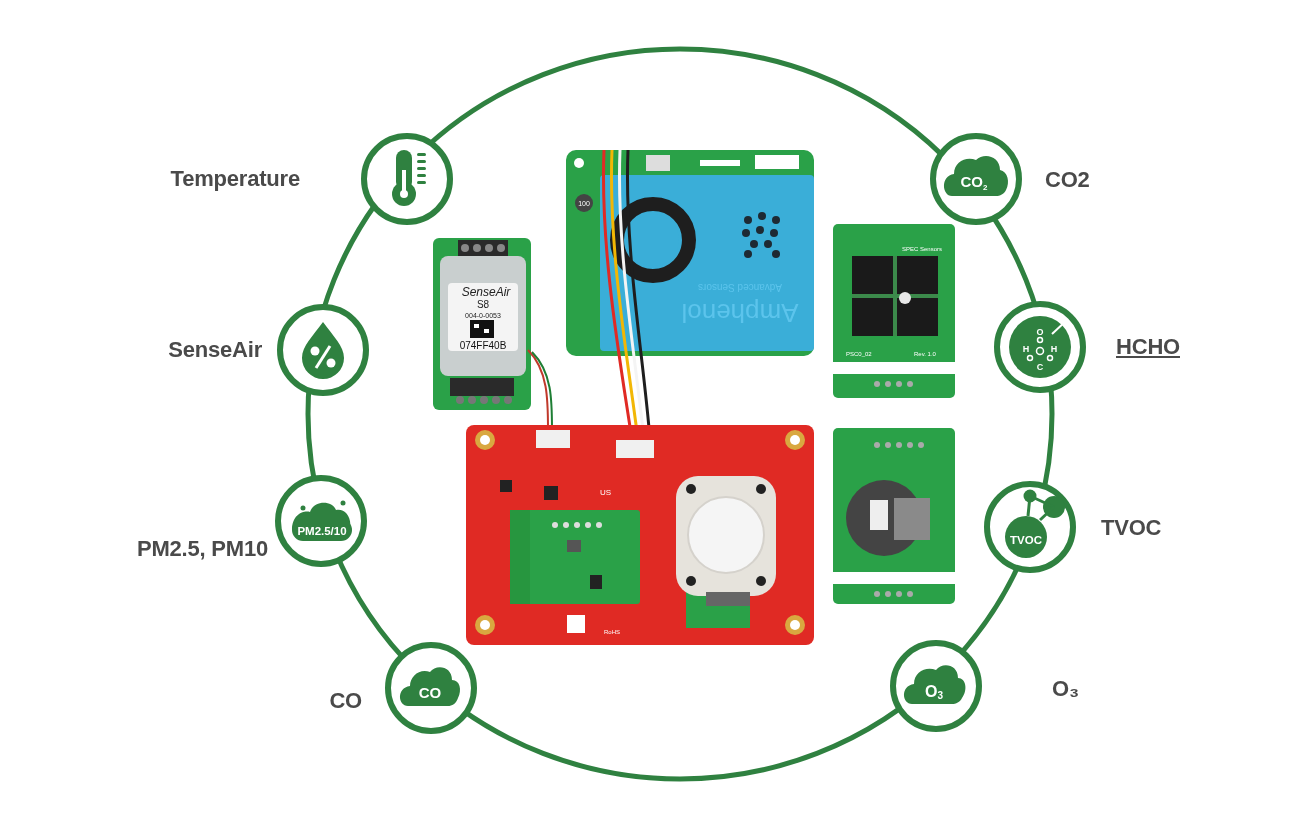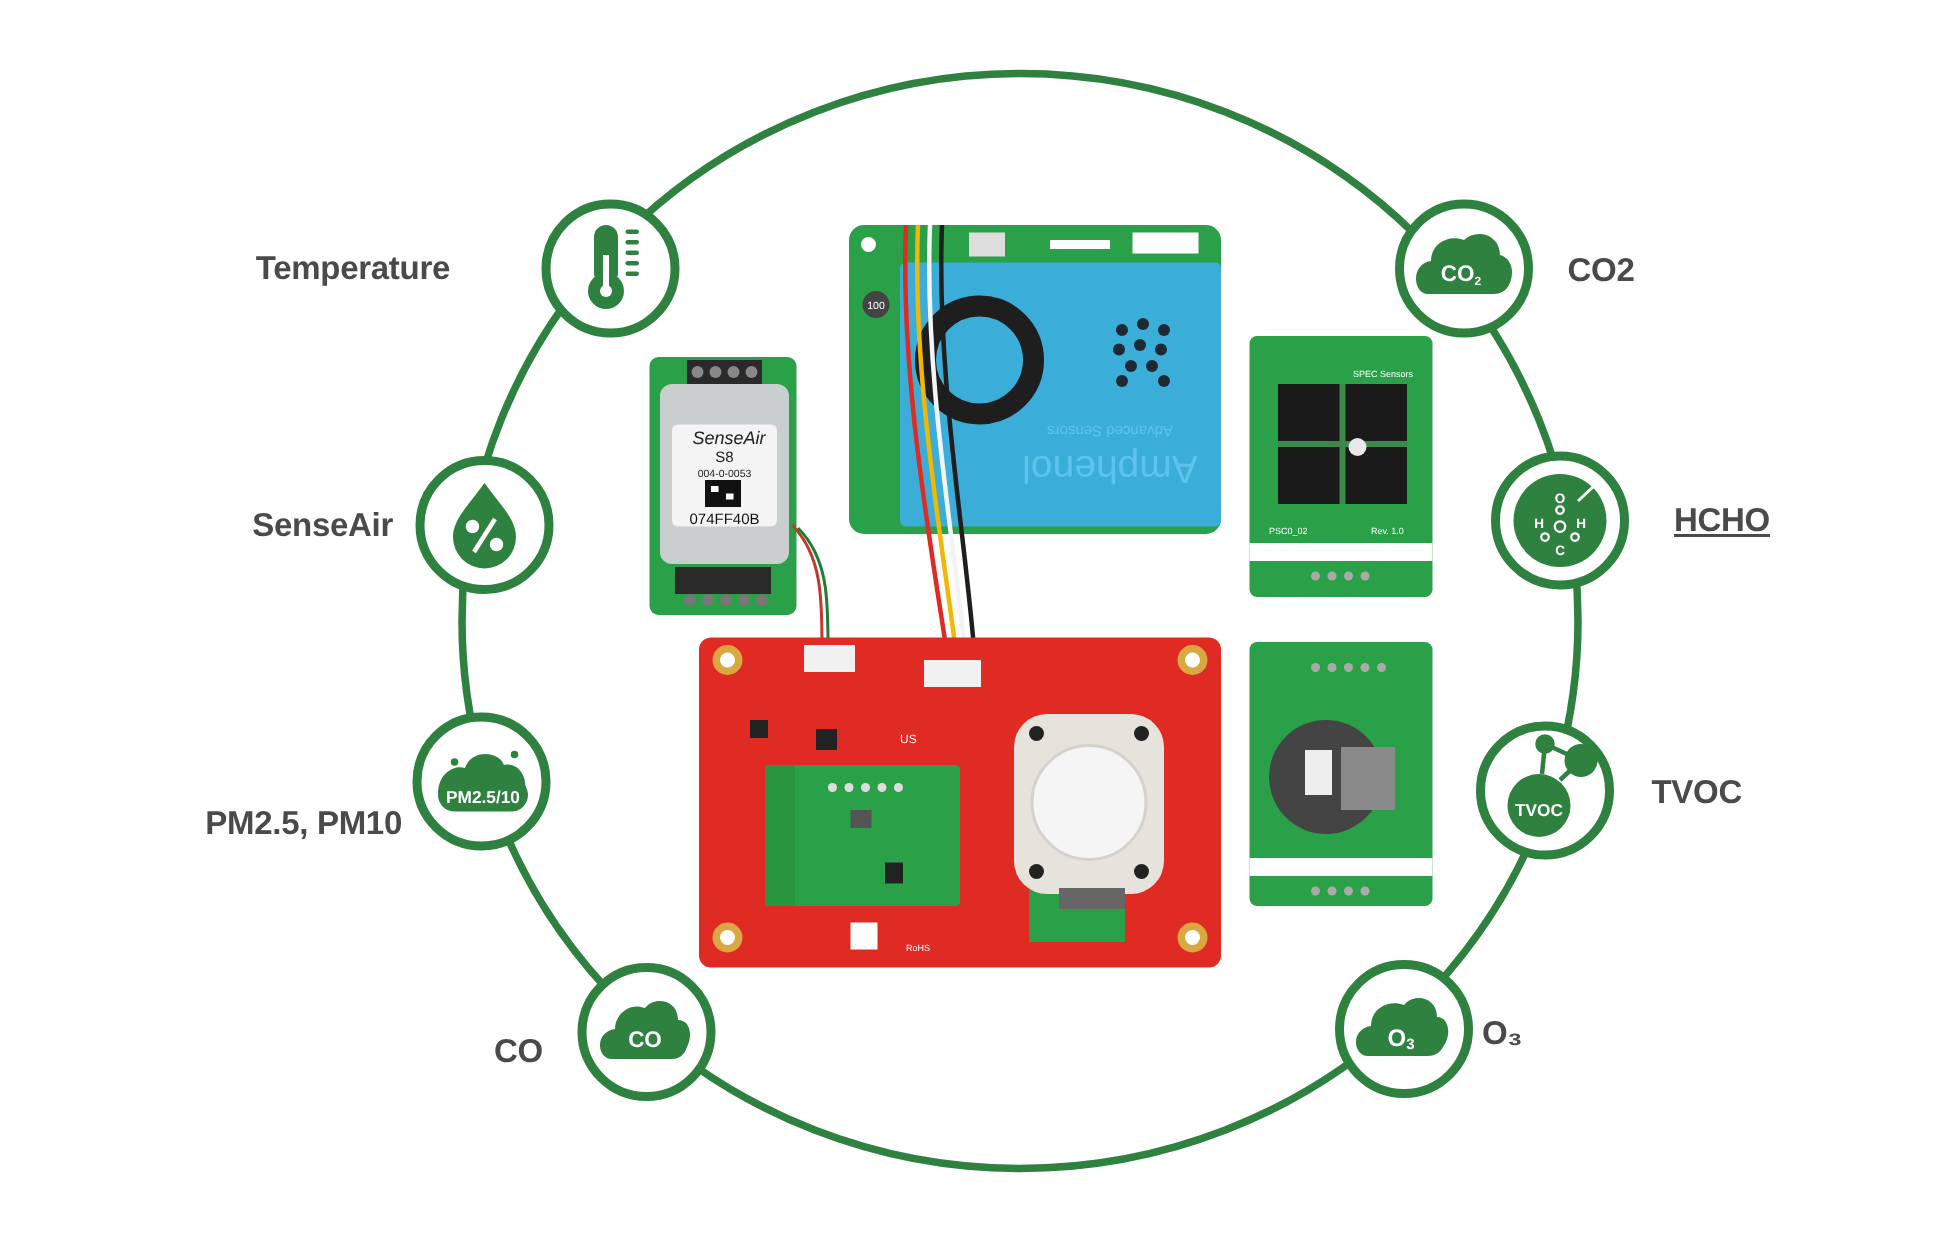"O₃" div.label { left: 988px -> 1052px }
